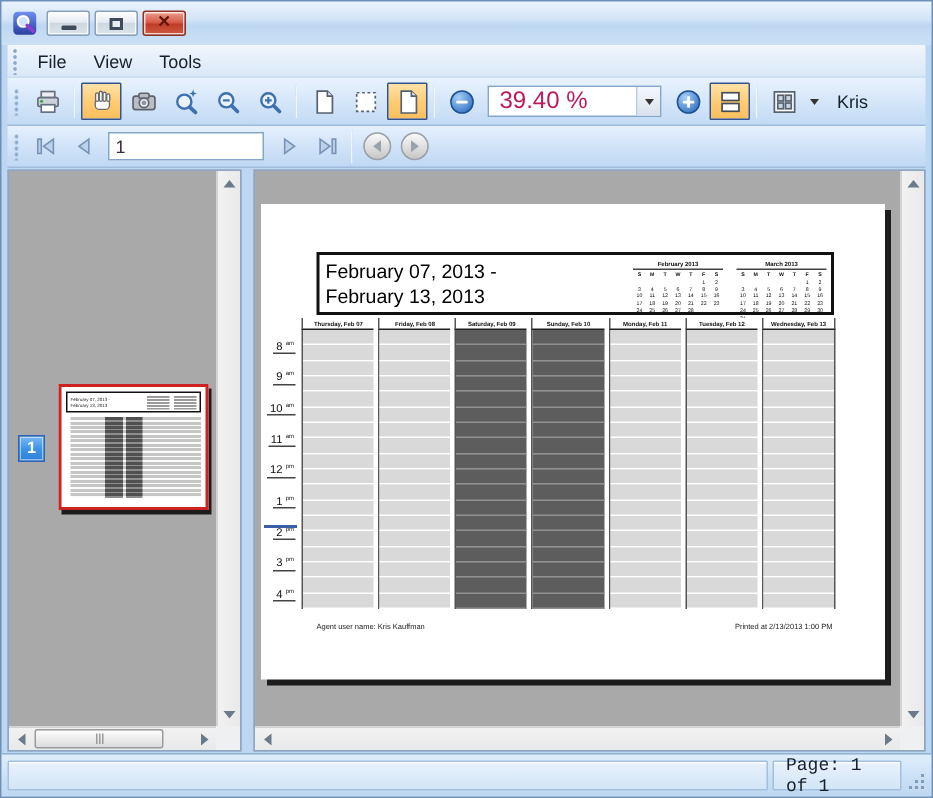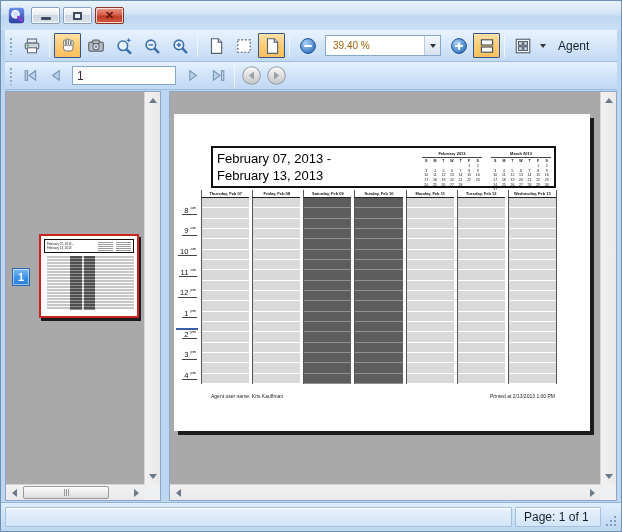"File" div.menubar { html: none -> <div> <div></div> <div>File</div> <div>View</div> <div>Tools</div> </div> }
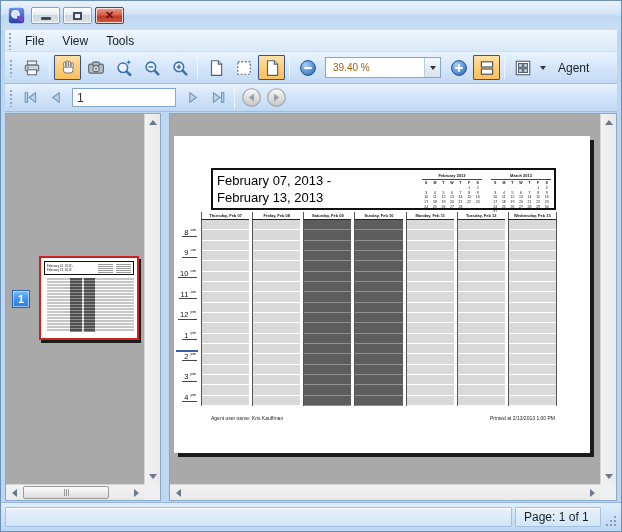"39.40 %" .combo-text { color: #a16207 -> #be185d; font-size: 10px -> 16px }
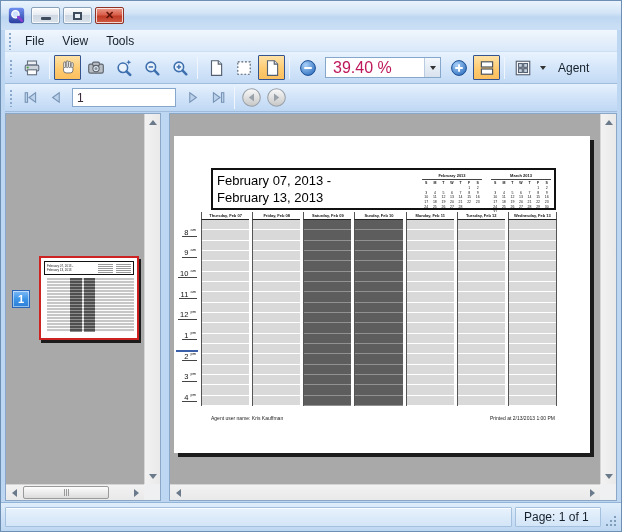"Agent" div.close-btn { text: Agent -> Kris }
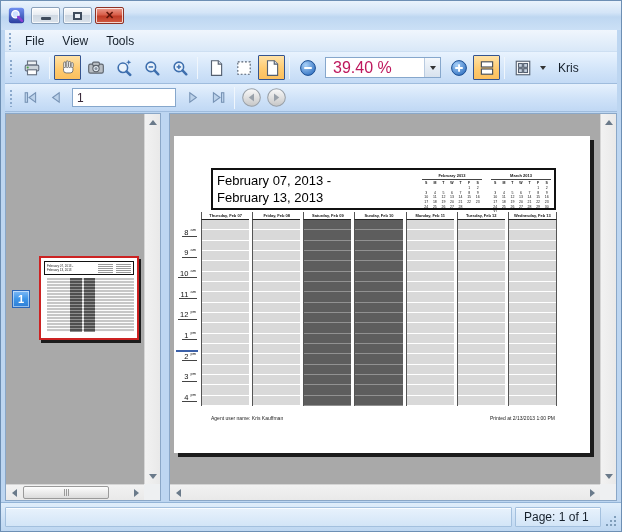"Page: 1 of 1" .status-pane { font-family: none -> Liberation Mono, monospace }
